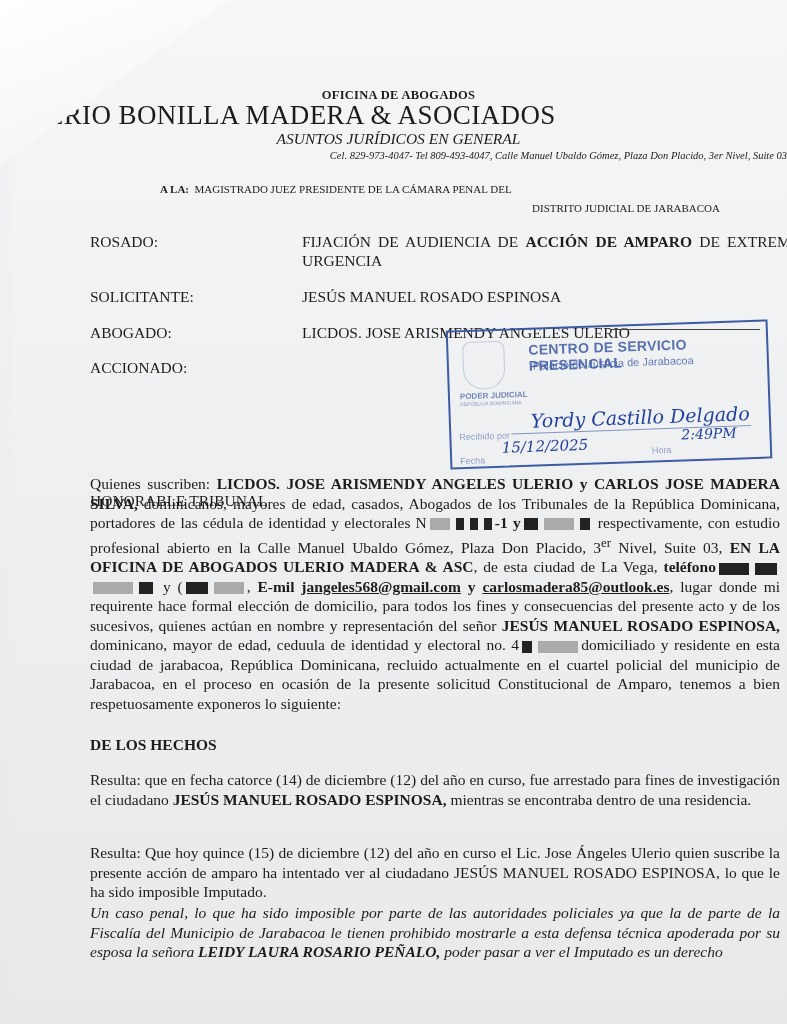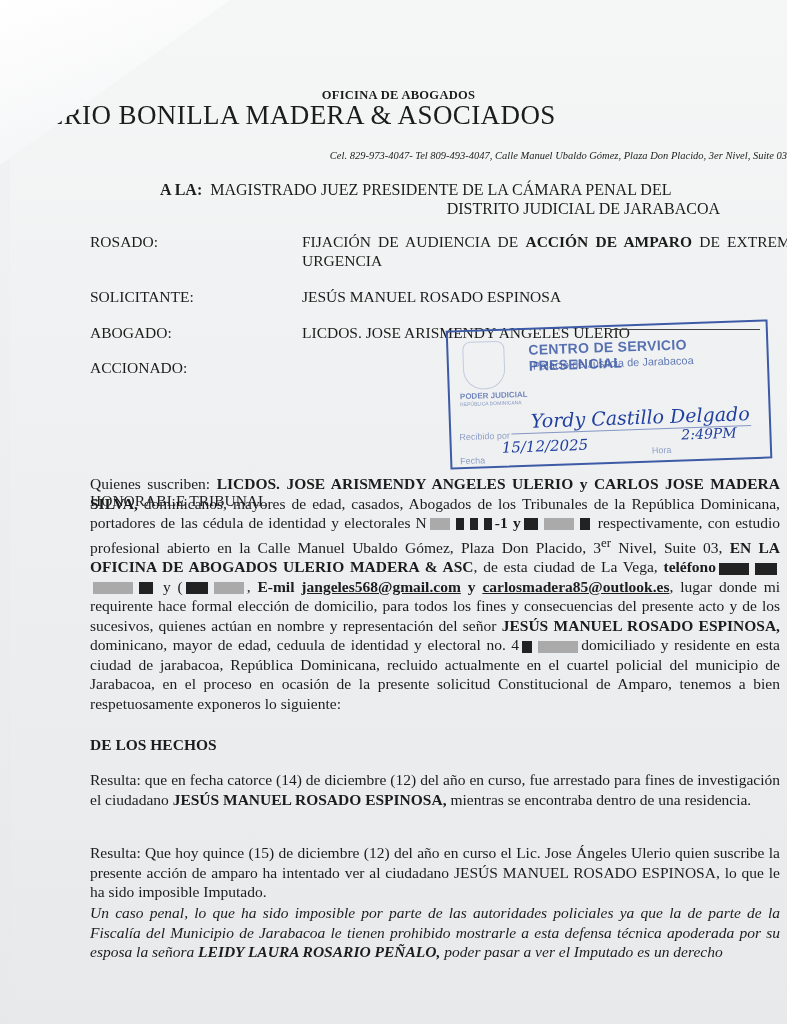"ASUNTOS JURÍDICOS EN GENERAL" div.lh-sub { html: none -> <div>ASUNTOS JURÍDICOS EN GENERAL</div> }
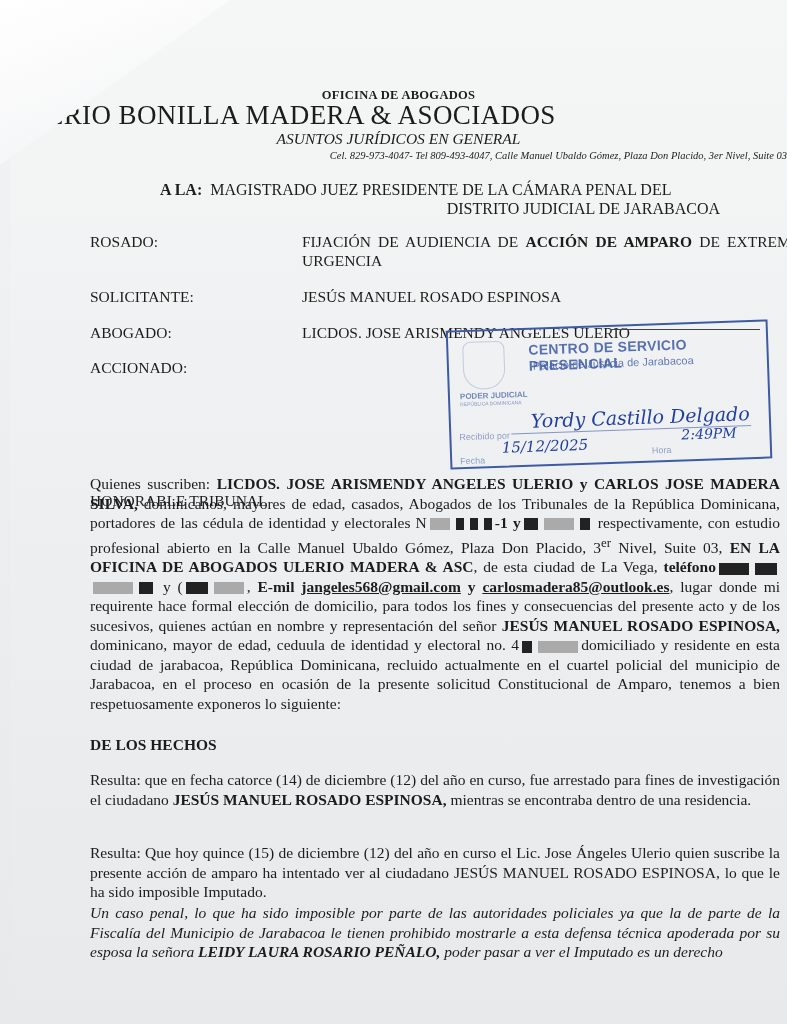"A LA: MAGISTRADO JUEZ PRESIDENTE" .addressee { font-size: 16px -> 11px }
